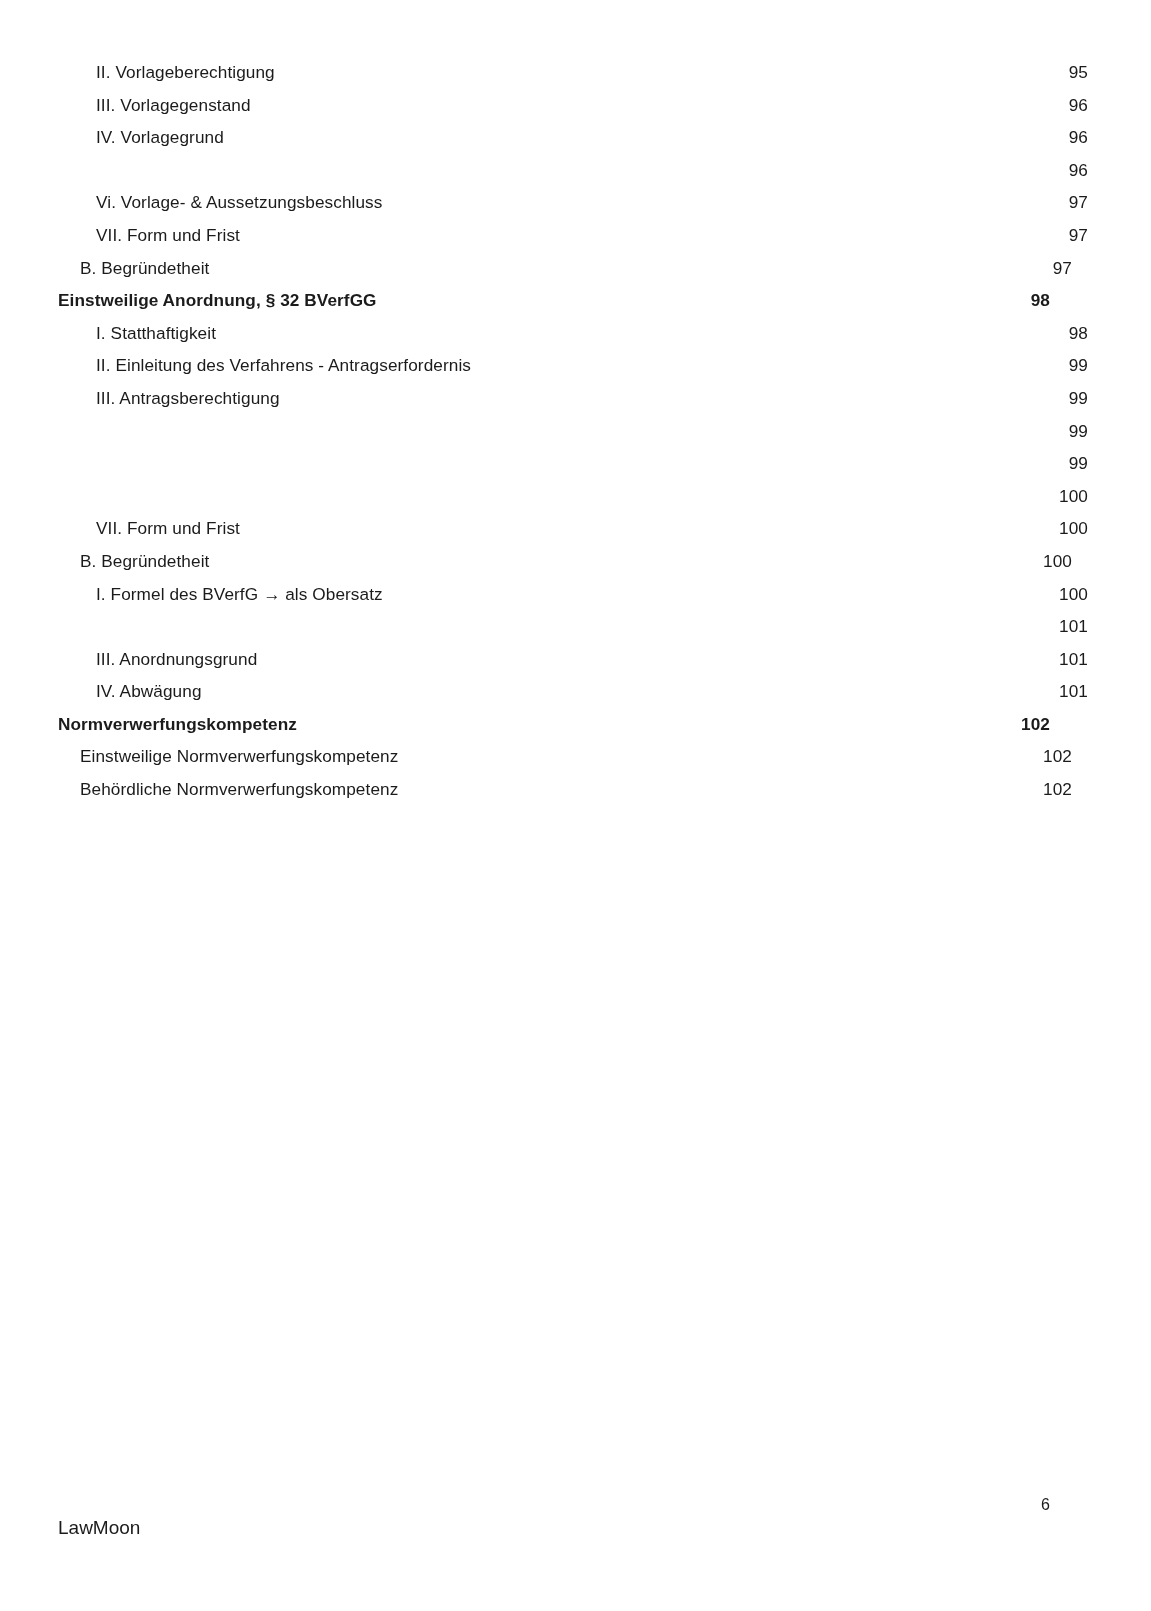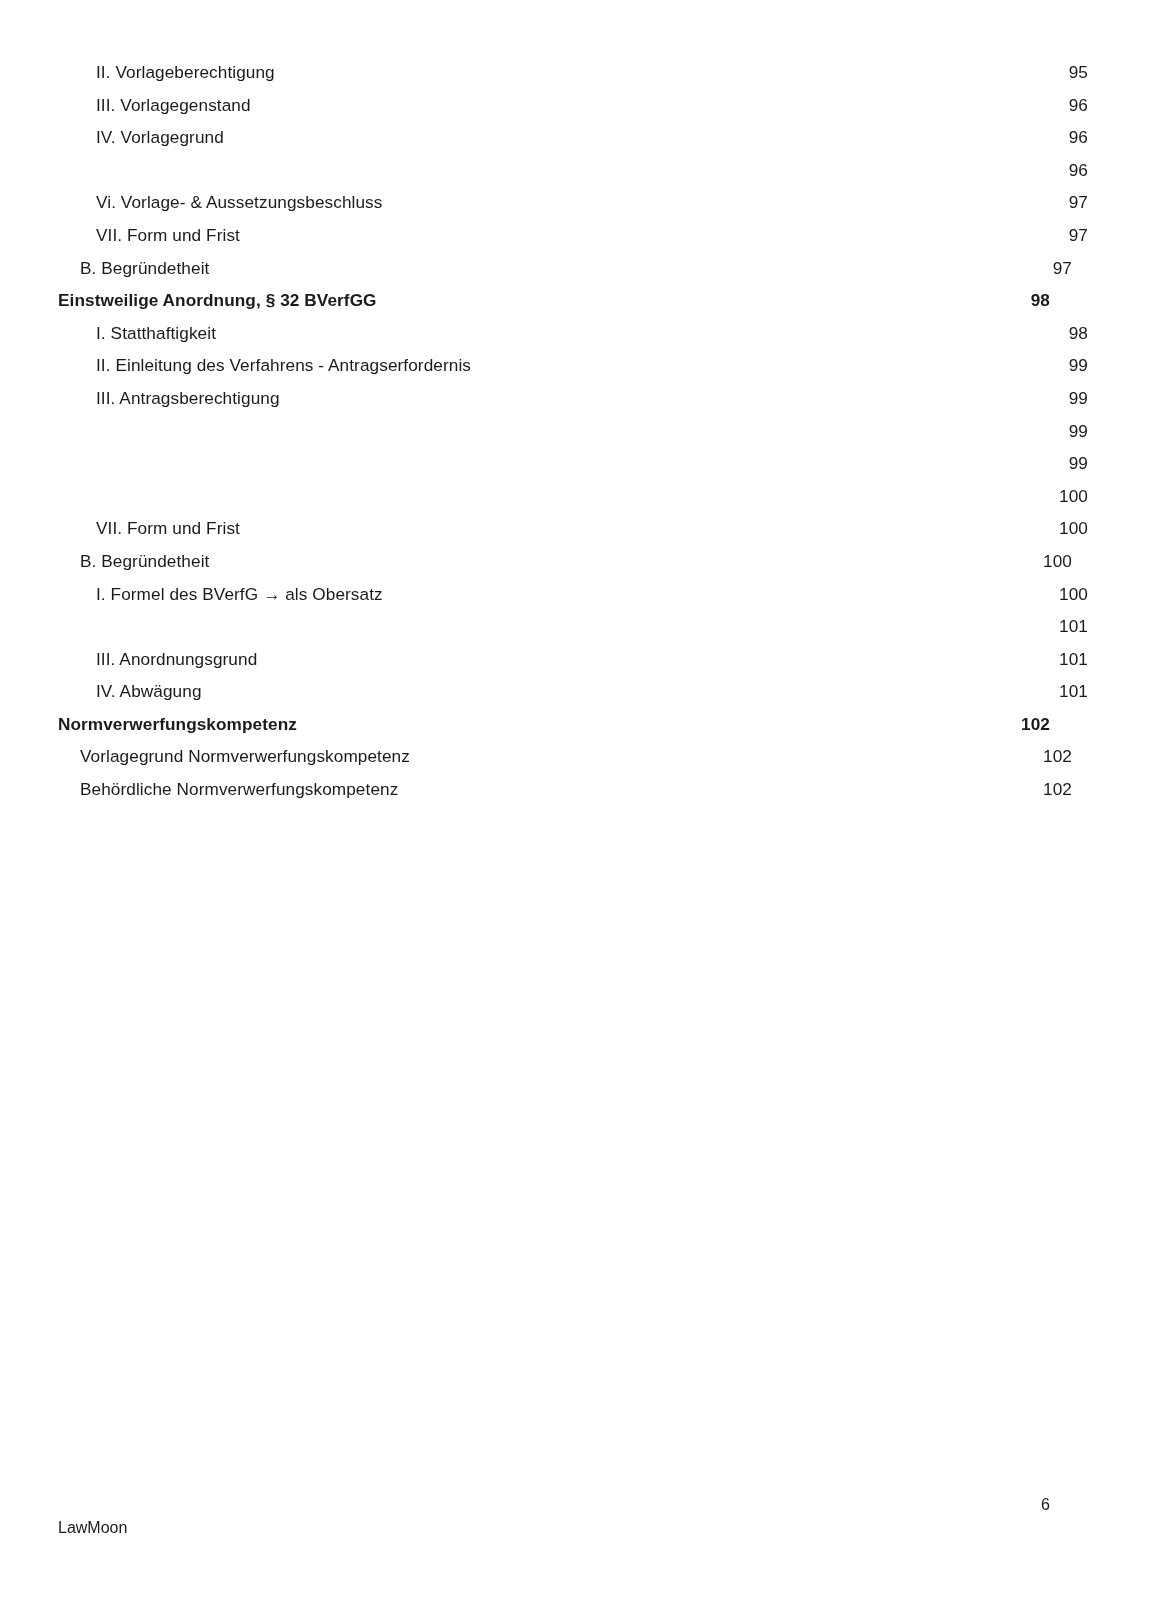"Vorlagegrund Normverwerfungskompetenz" span.label { text: Vorlagegrund -> Einstweilige }
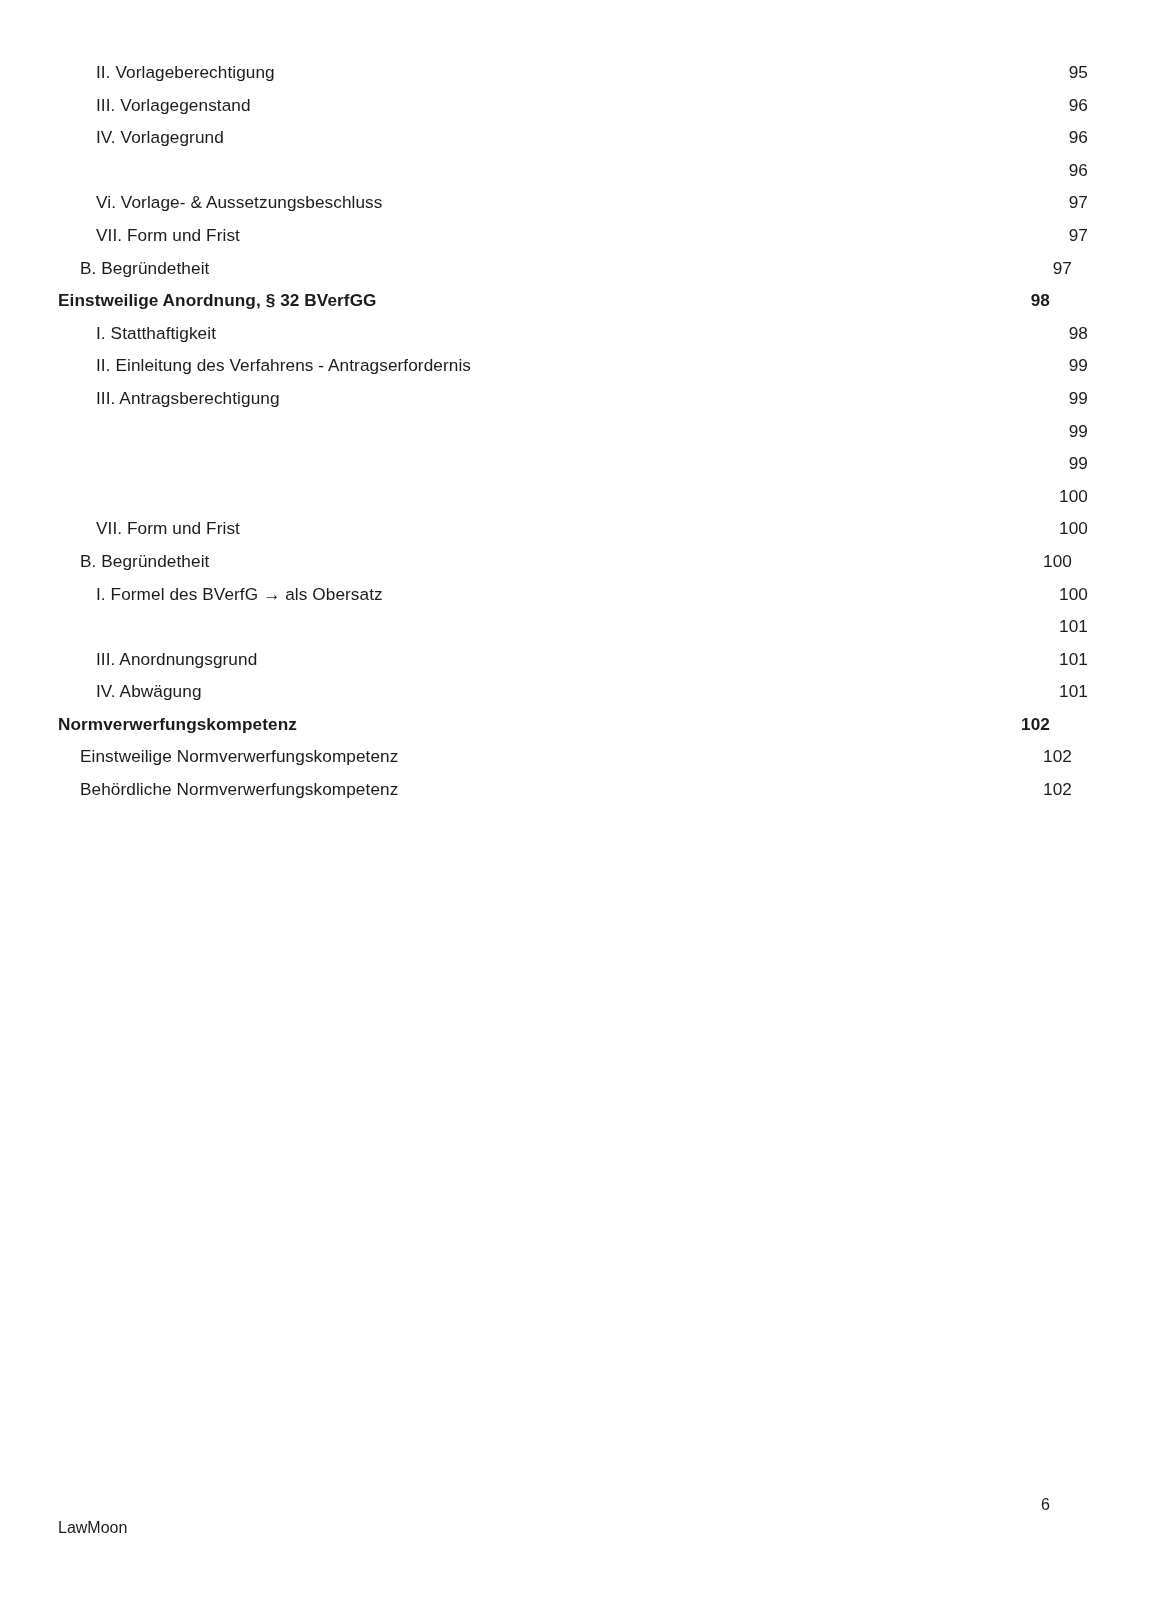"LawMoon" .footer-brand { font-size: 16px -> 19px }
